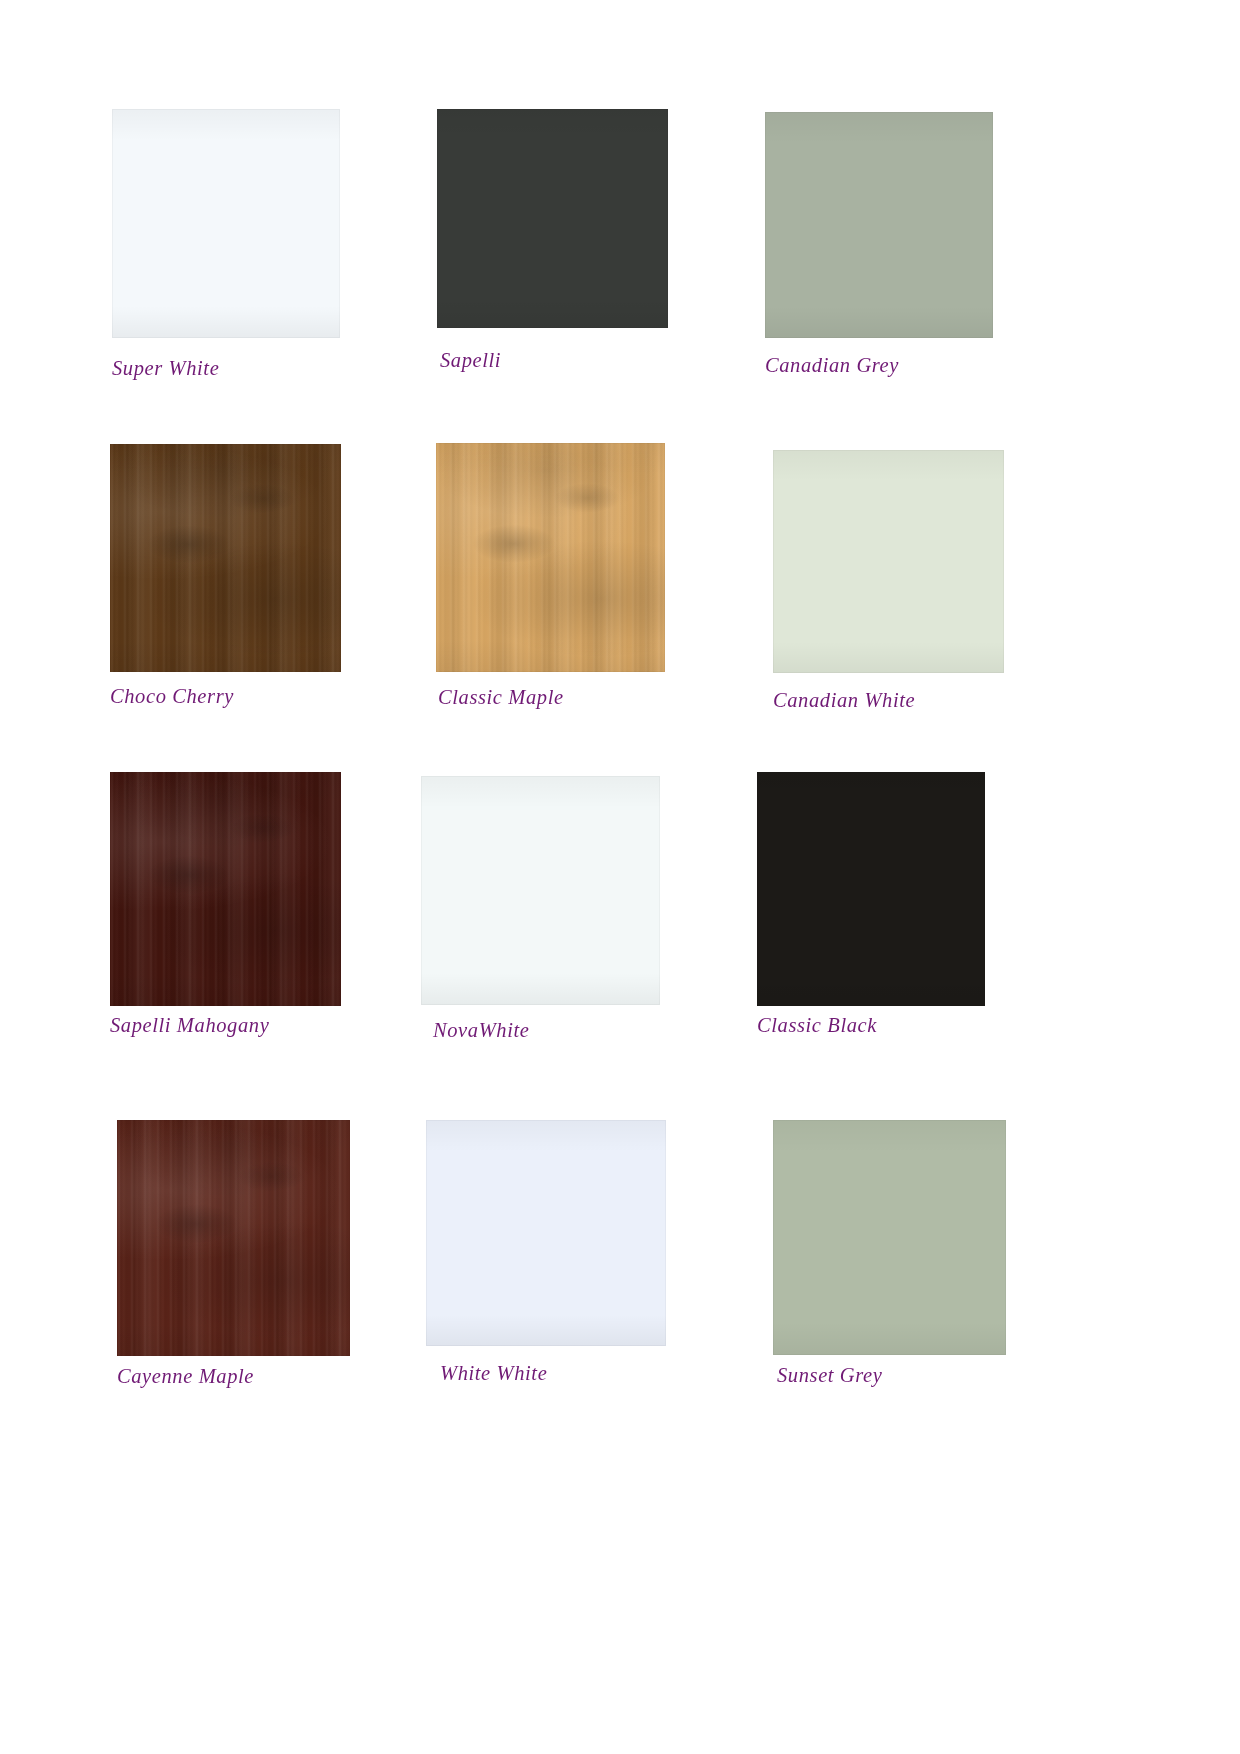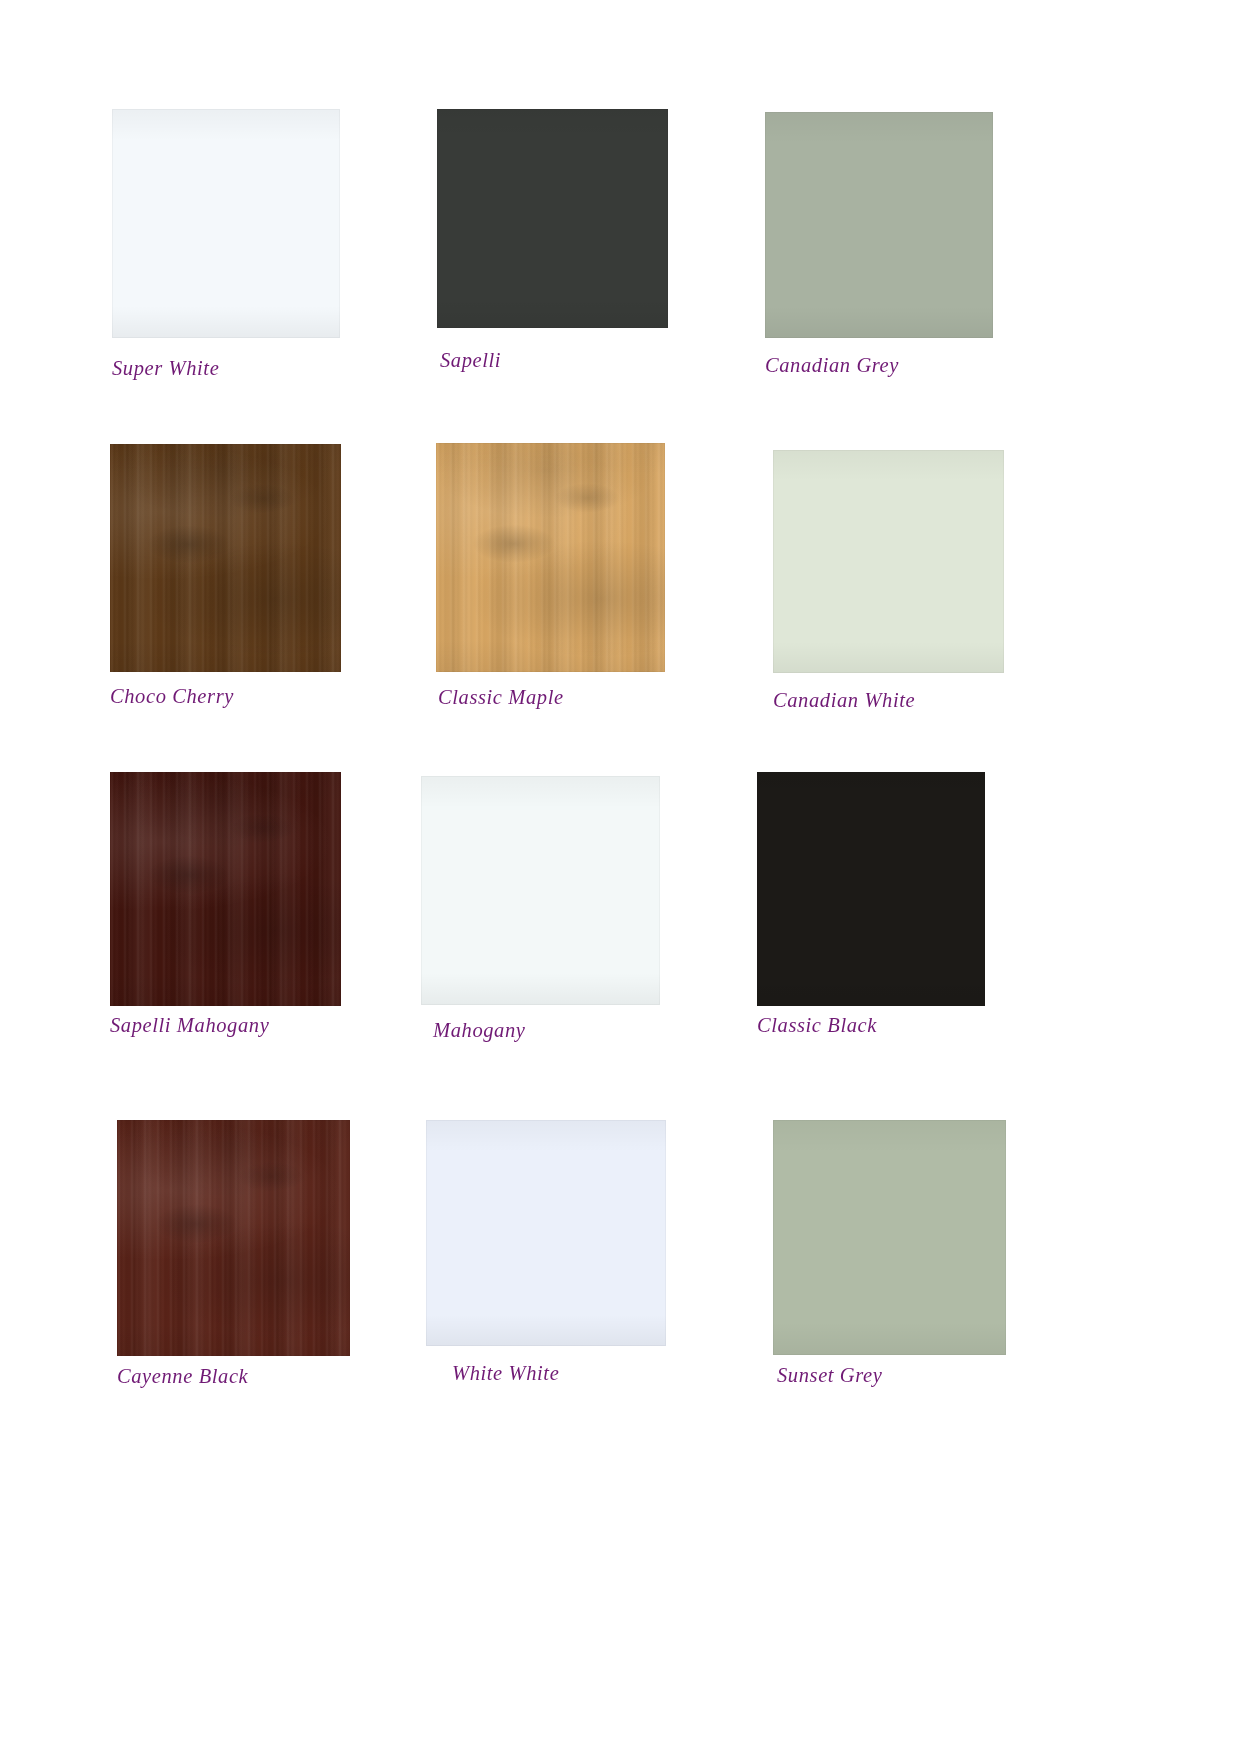"Mahogany" div.swatch-label { text: Mahogany -> NovaWhite }
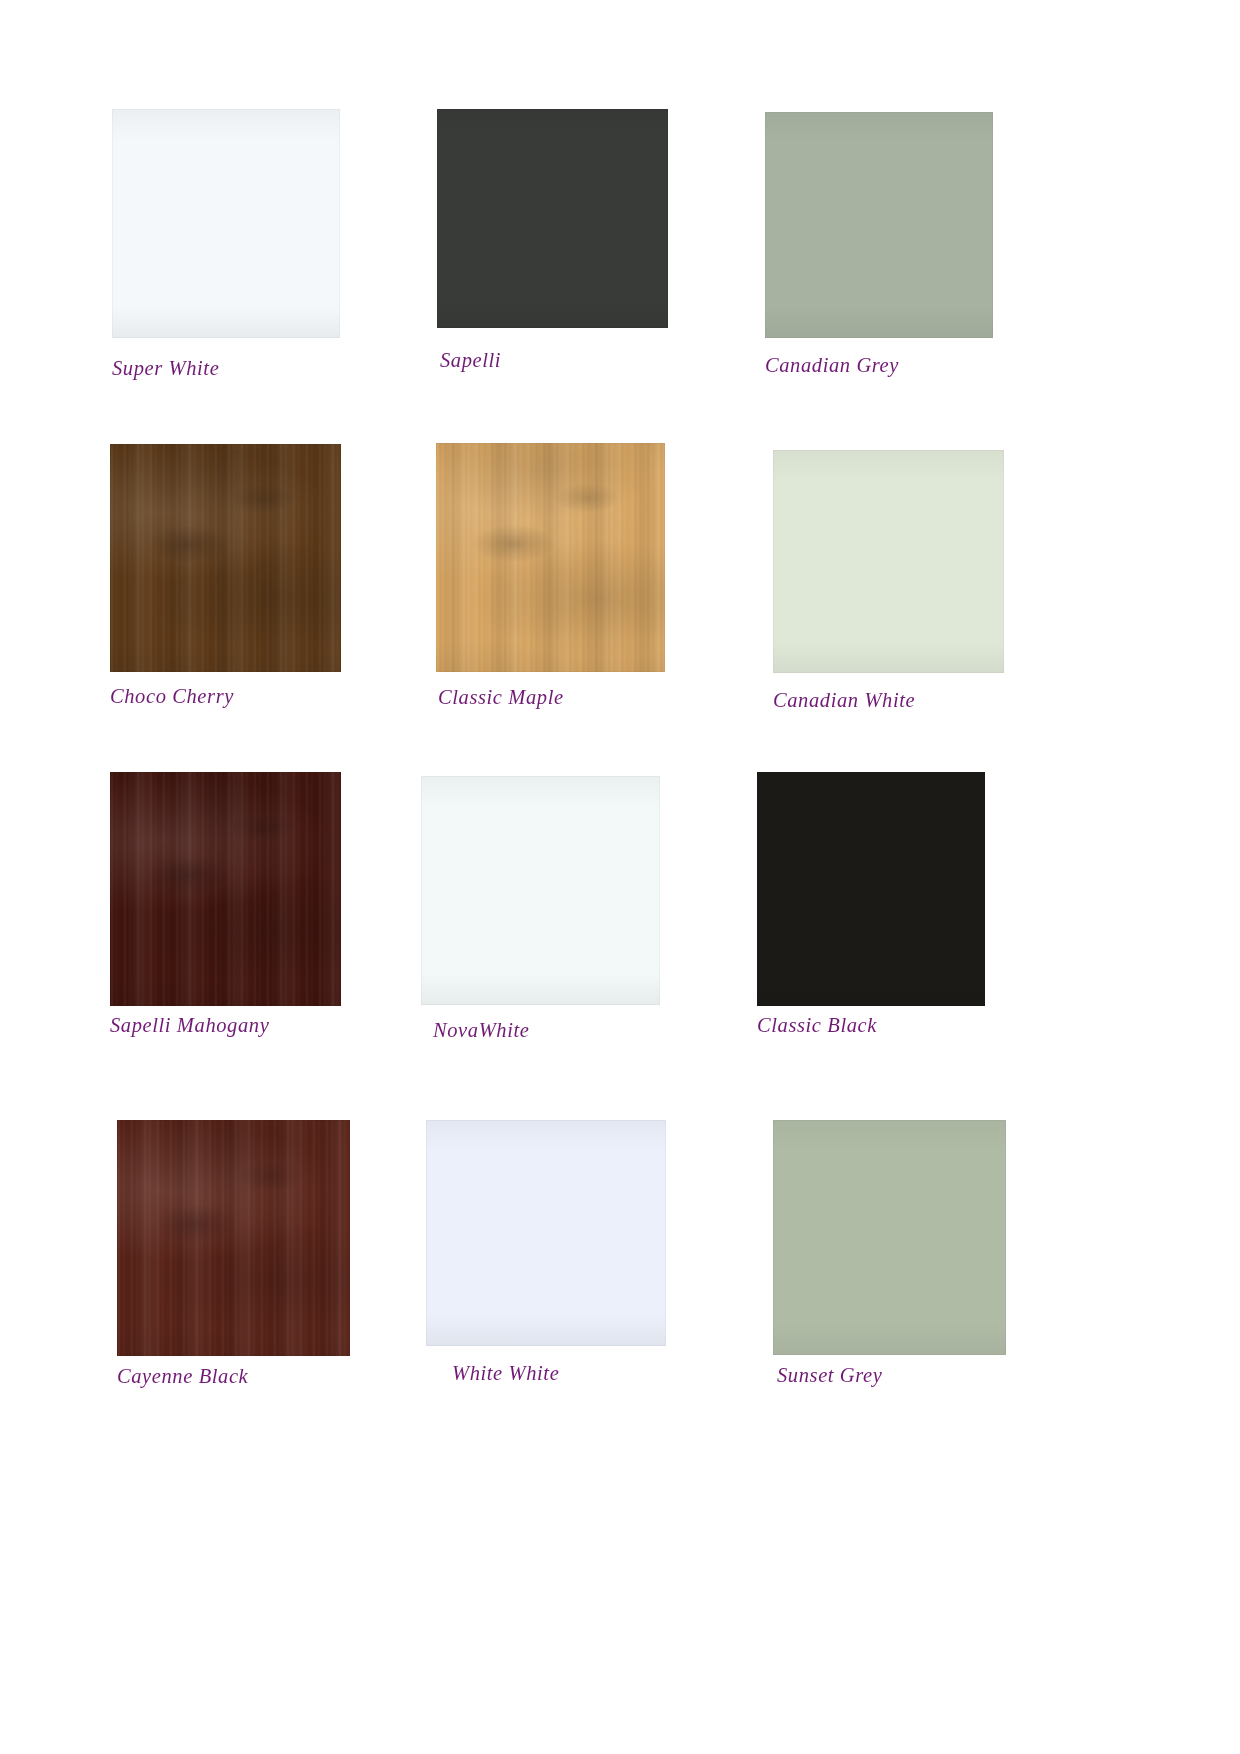"Cayenne Black" div.swatch-label { text: Black -> Maple }
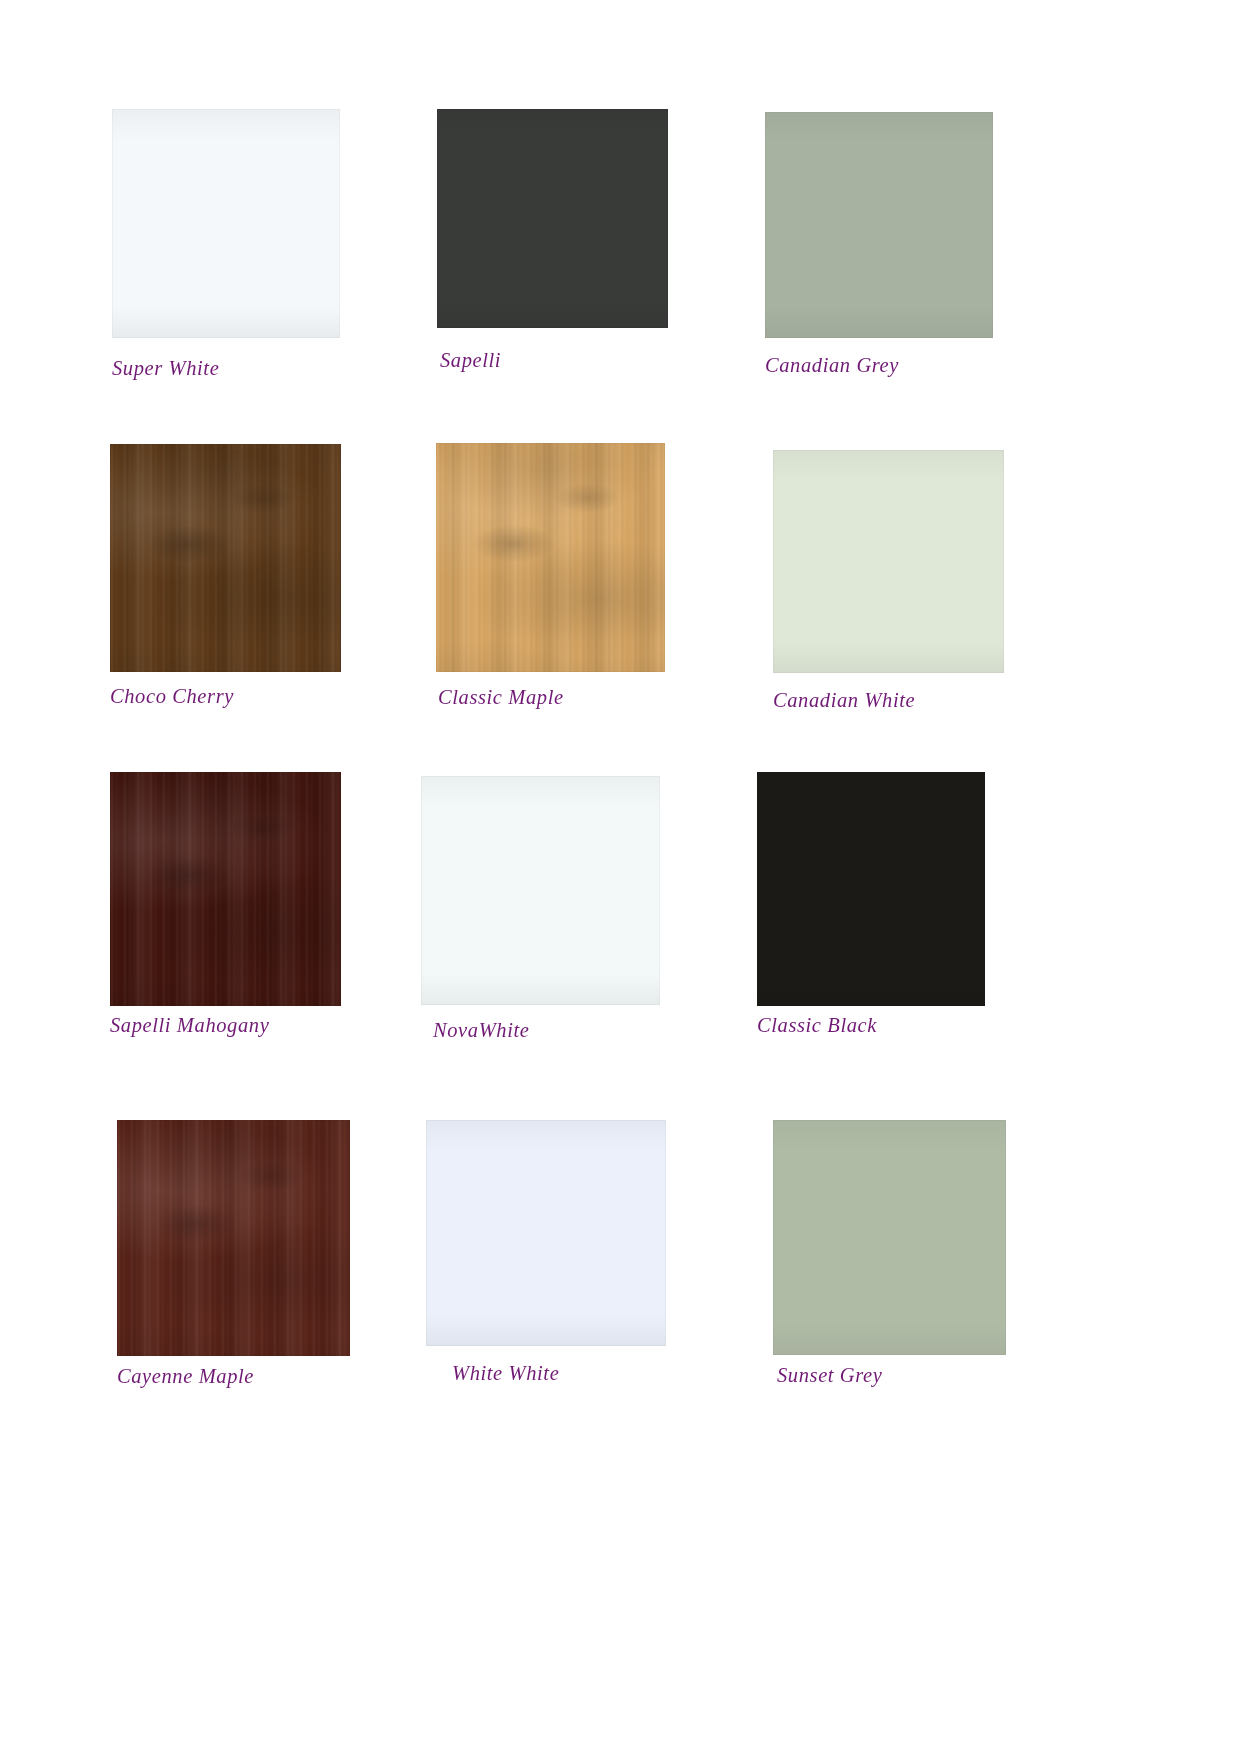"White White" div.swatch-label { margin-left: 12px -> none }
